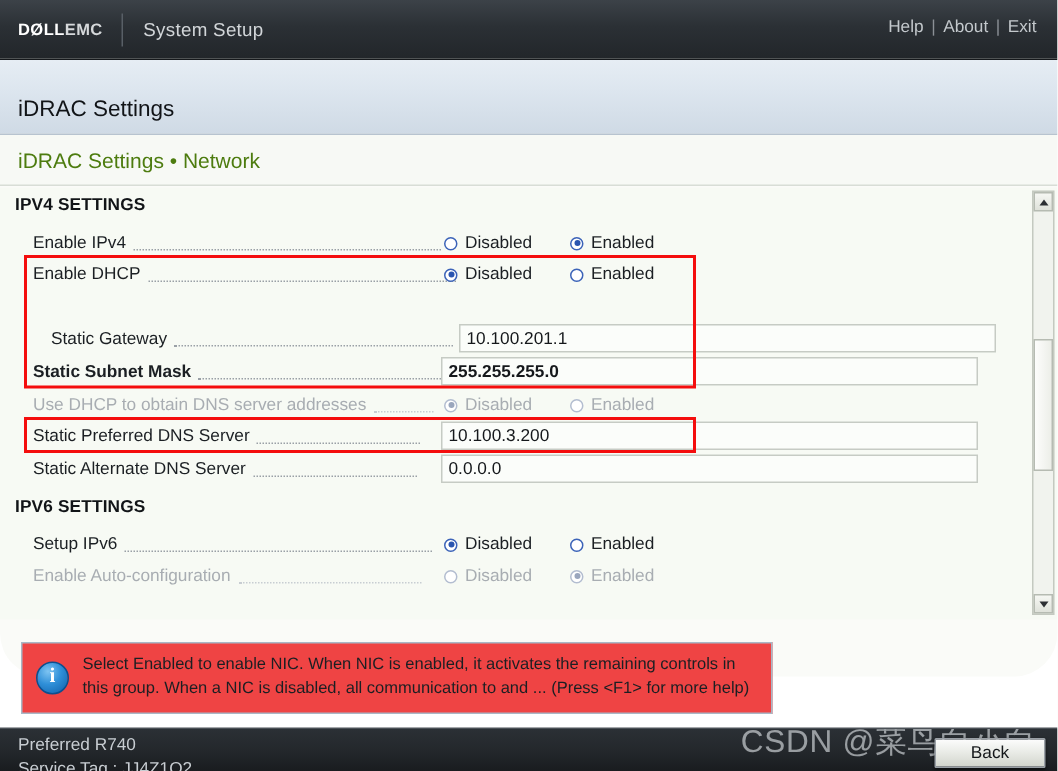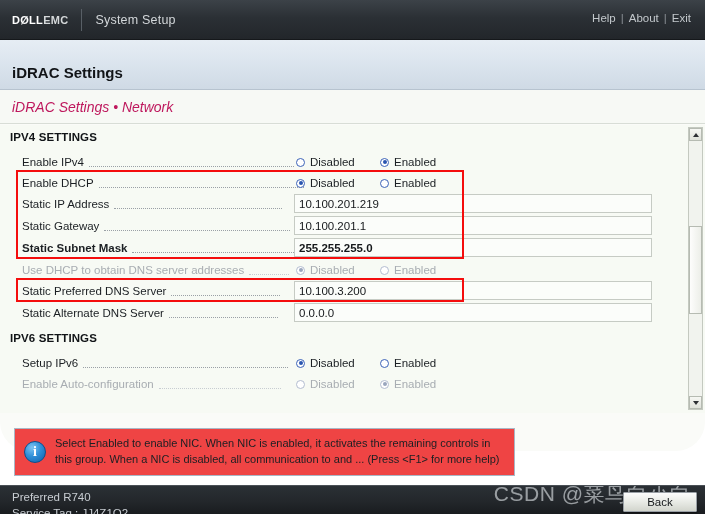"iDRAC Settings" .titleband h1 { font-weight: bold -> normal }
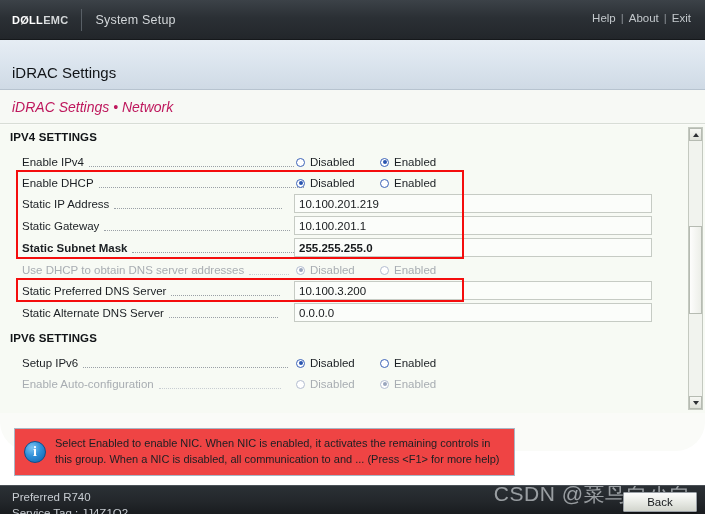"iDRAC Settings • Network" .crumbband h2 { color: #be185d -> #4d7c0f; font-style: italic -> none }
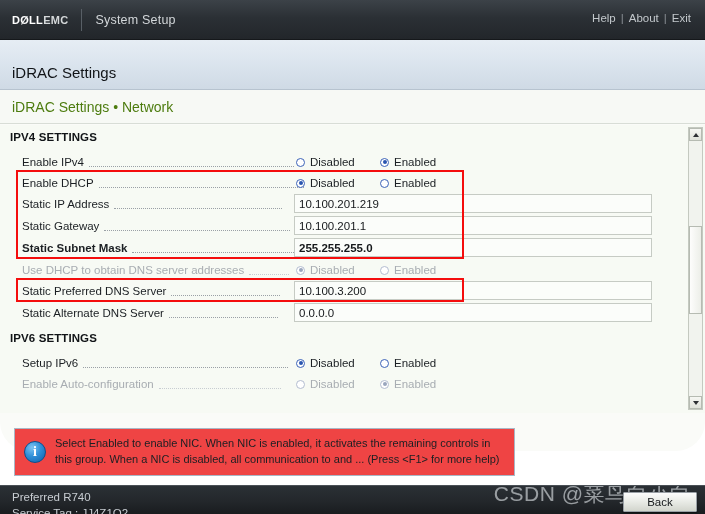"Static IP Address" div.row { html: <div> <span>Static IP Address</span> <span></span> <span>10.100.201.219</span> </div> -> none }
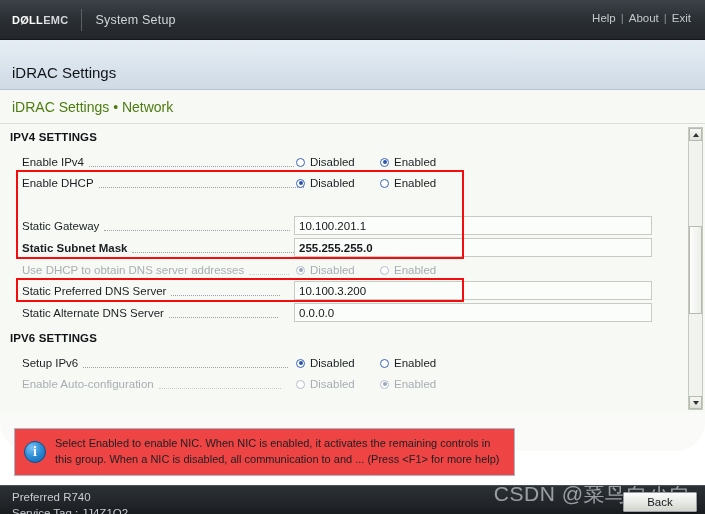"Static Gateway" div.row { margin-left: 0px -> 12px }
